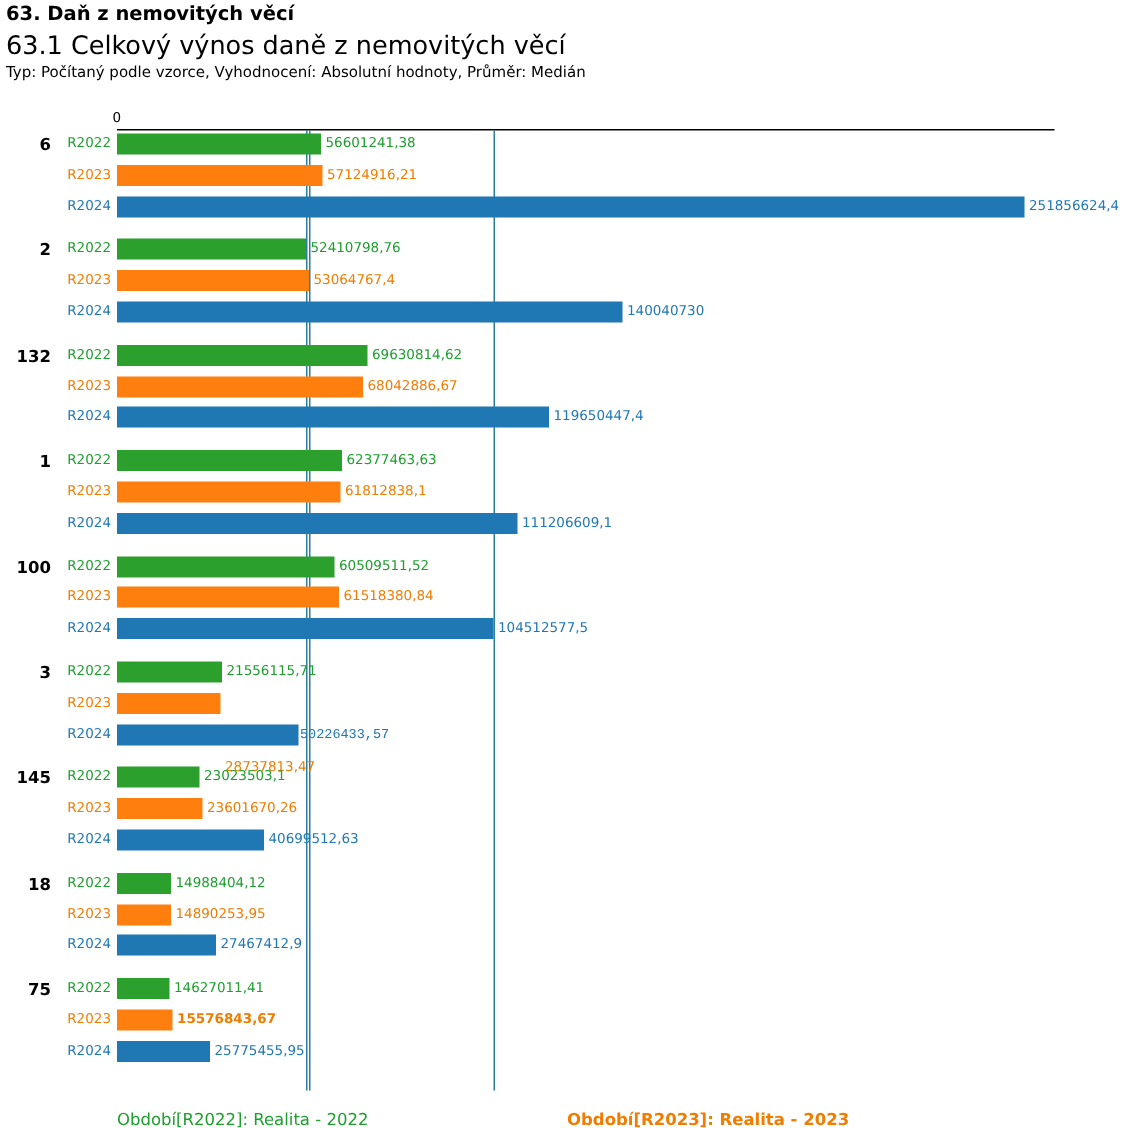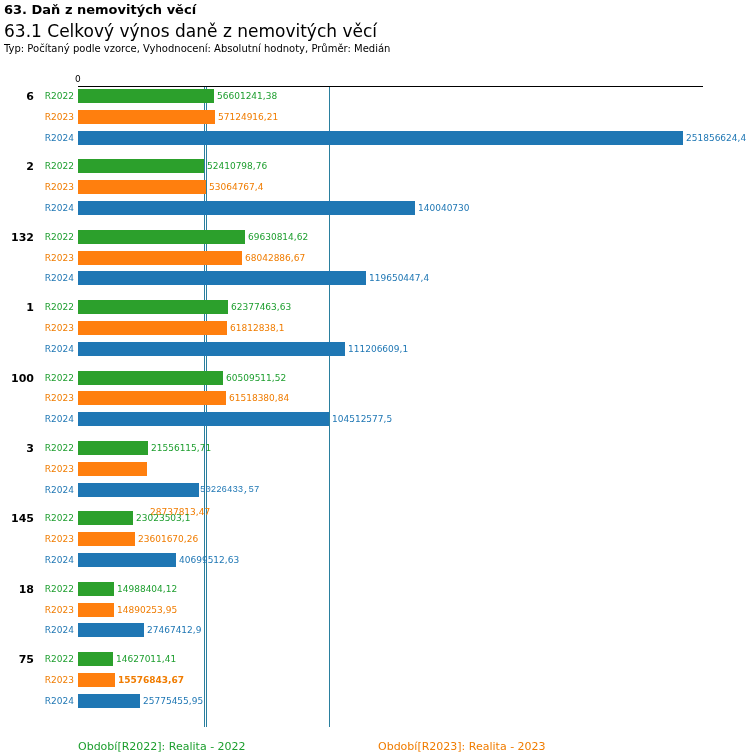"Období[R2023]: Realita - 2023" div.legend { font-weight: none -> bold }
